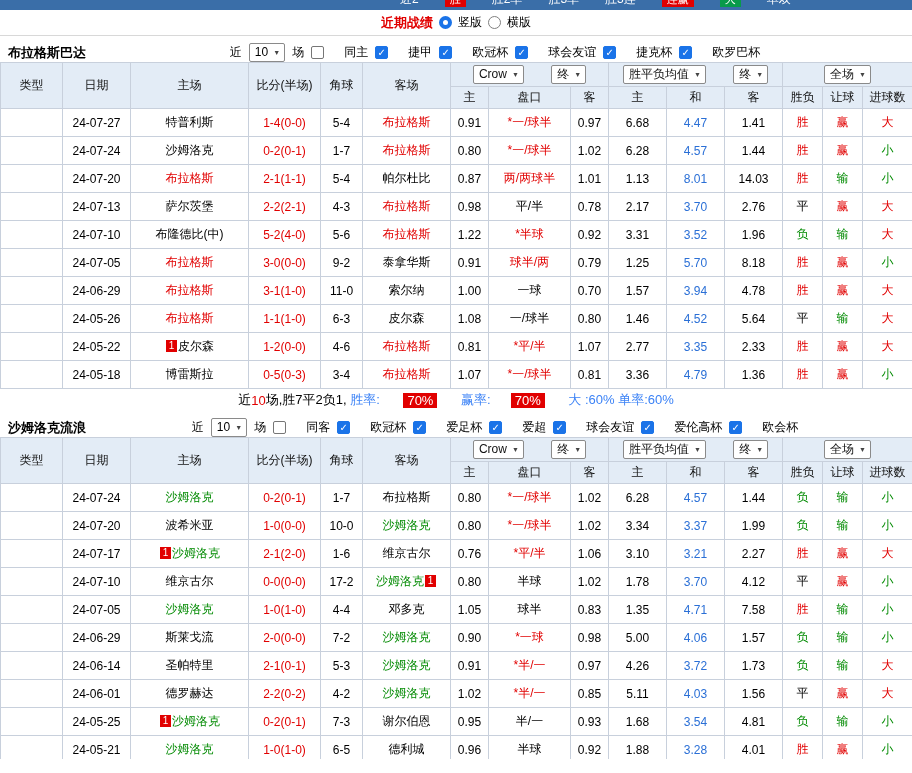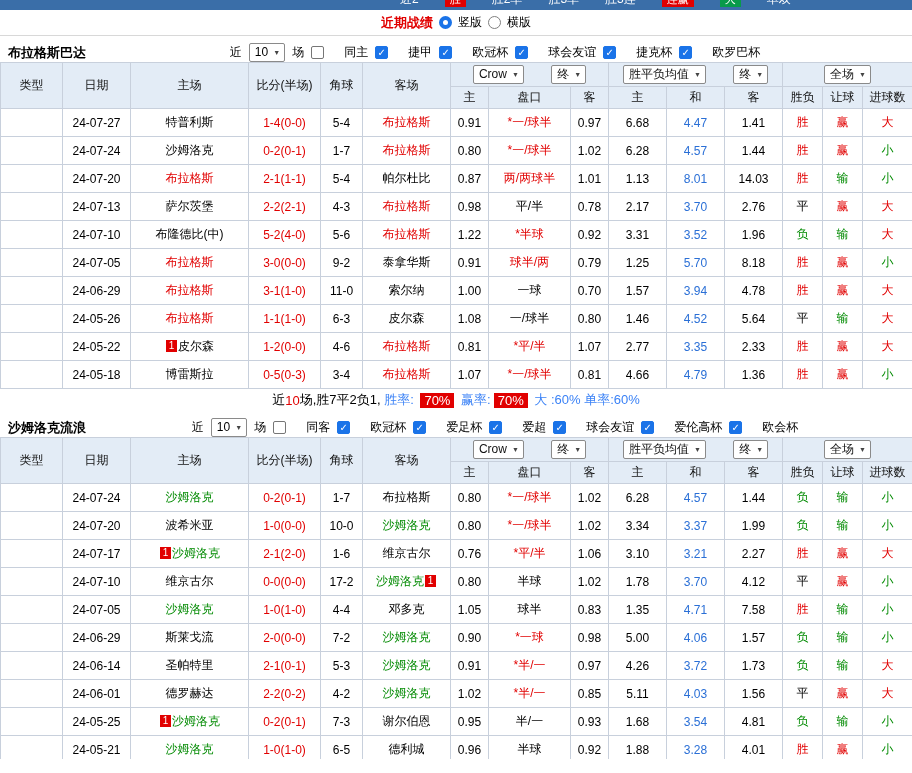"4.66" td { text: 4.66 -> 3.36 }
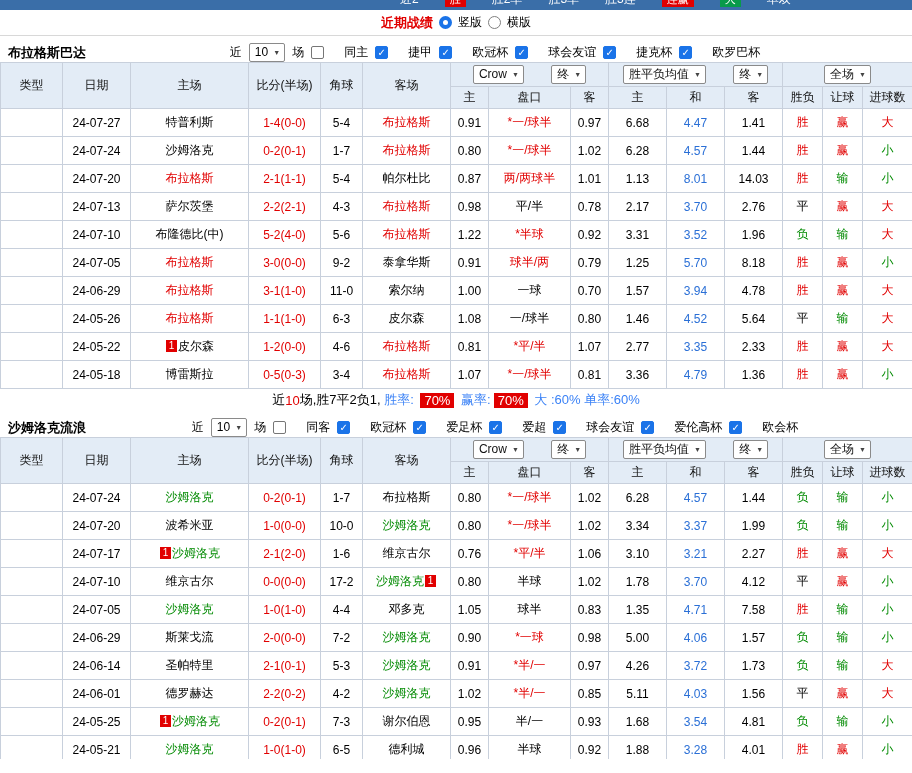"70%" .sum-boxr { margin: 0 3px -> 0 20px }
